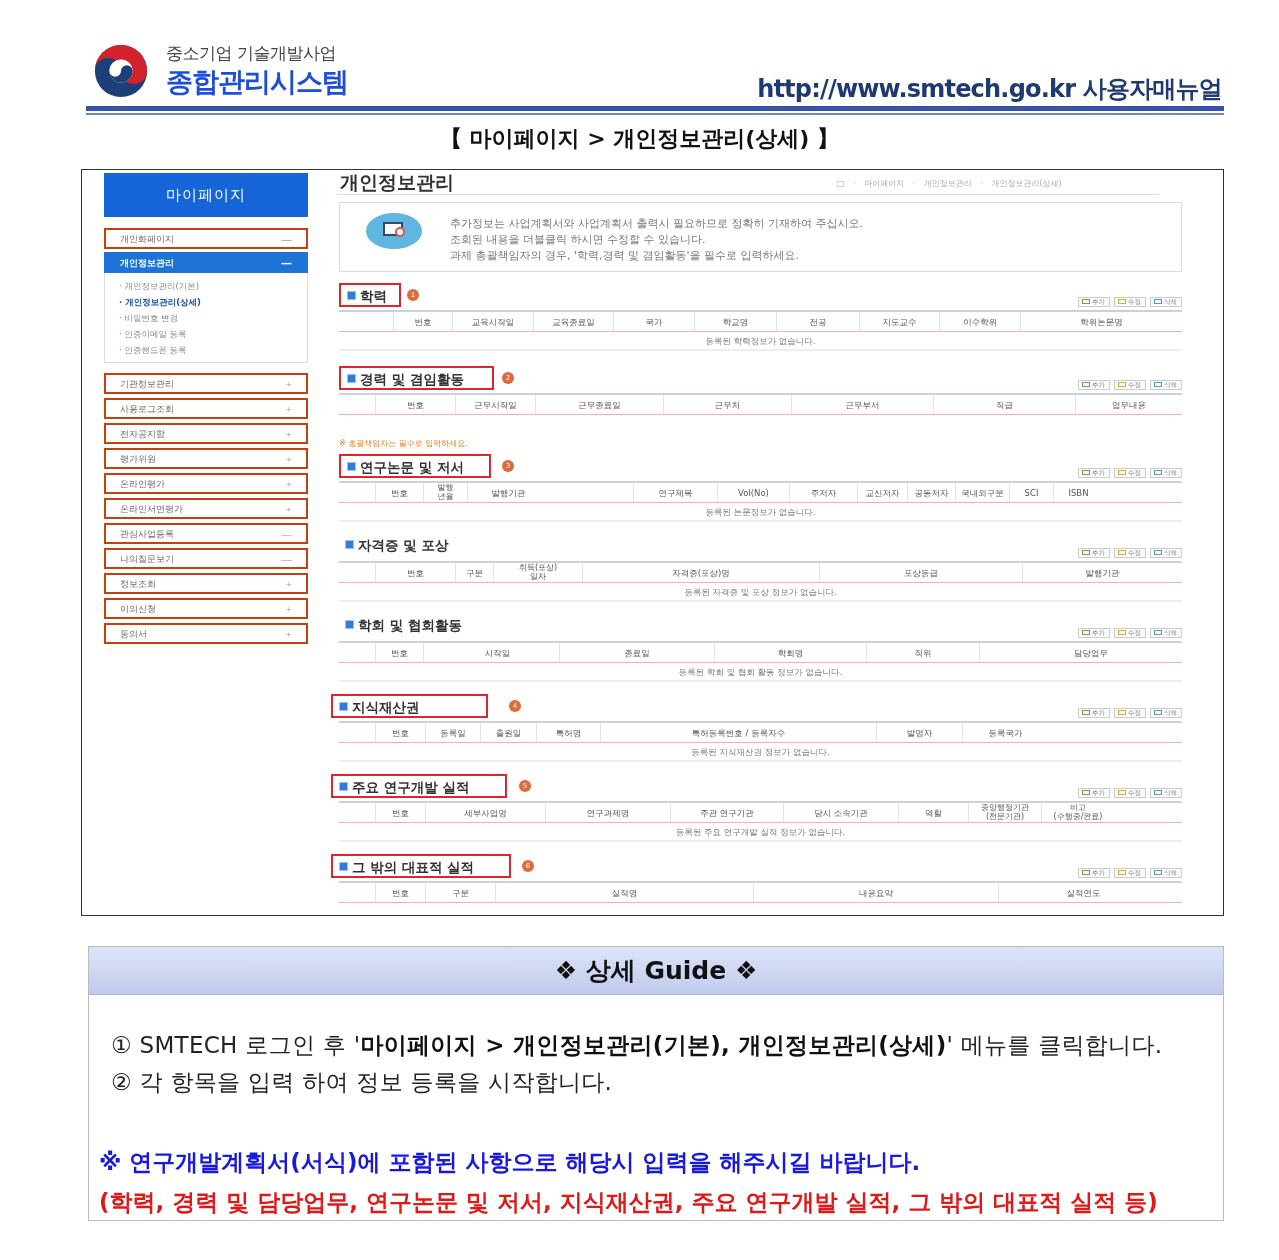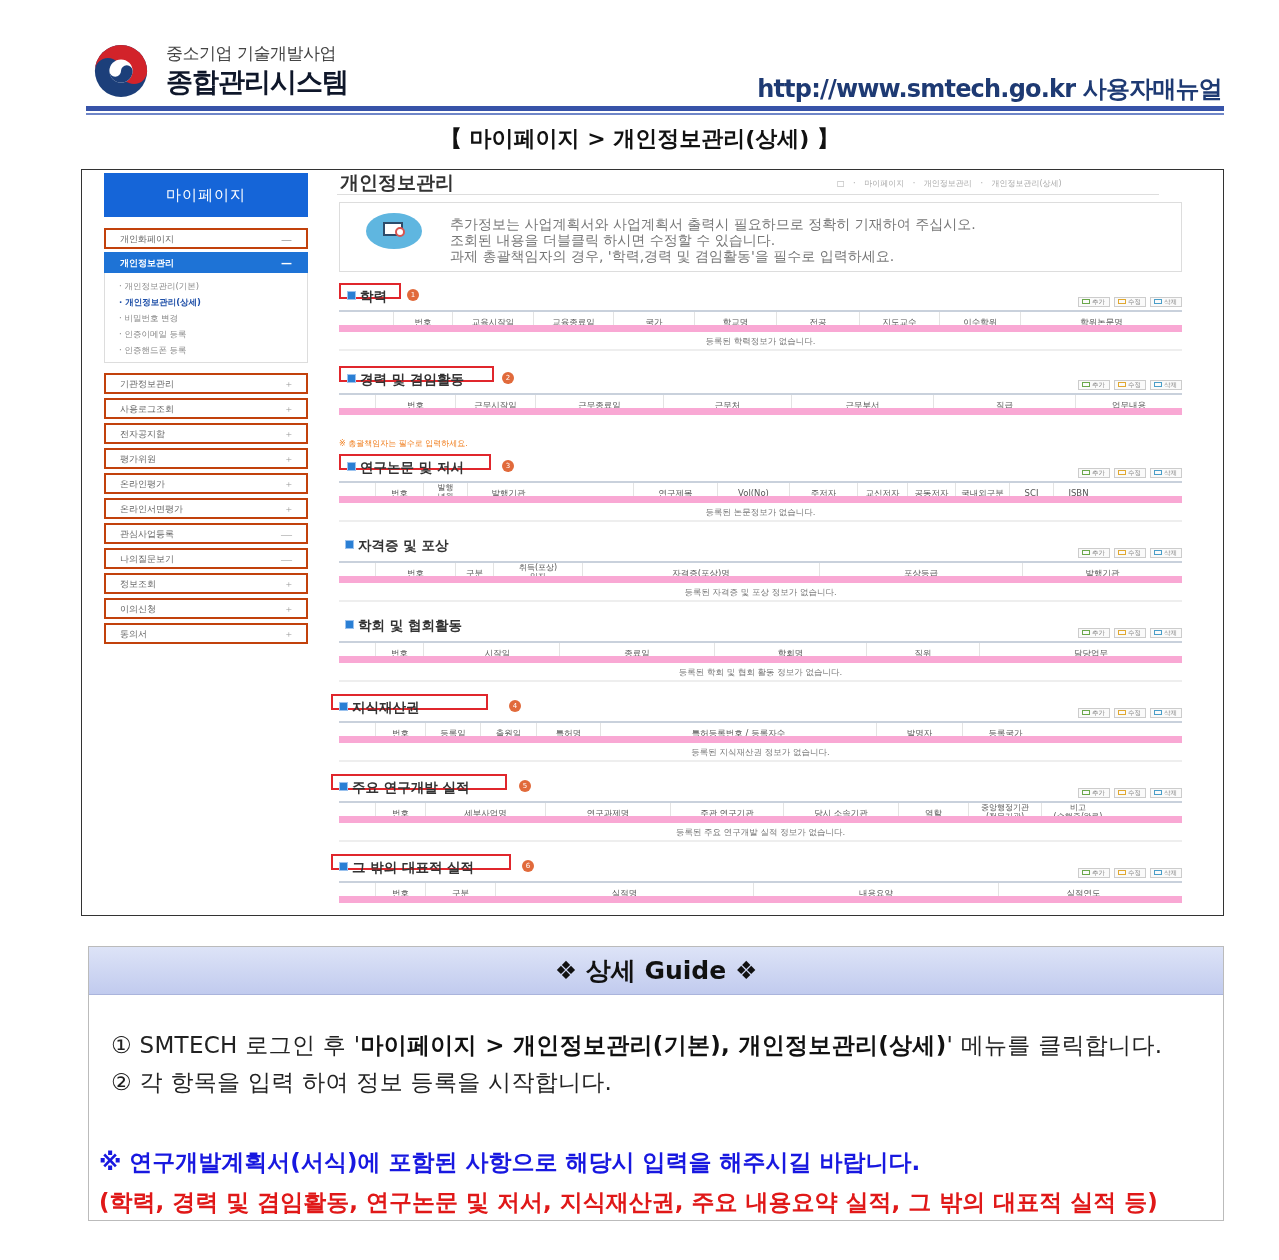"종합관리시스템" .logo-main { color: #0f172a -> #1d4ed8 }
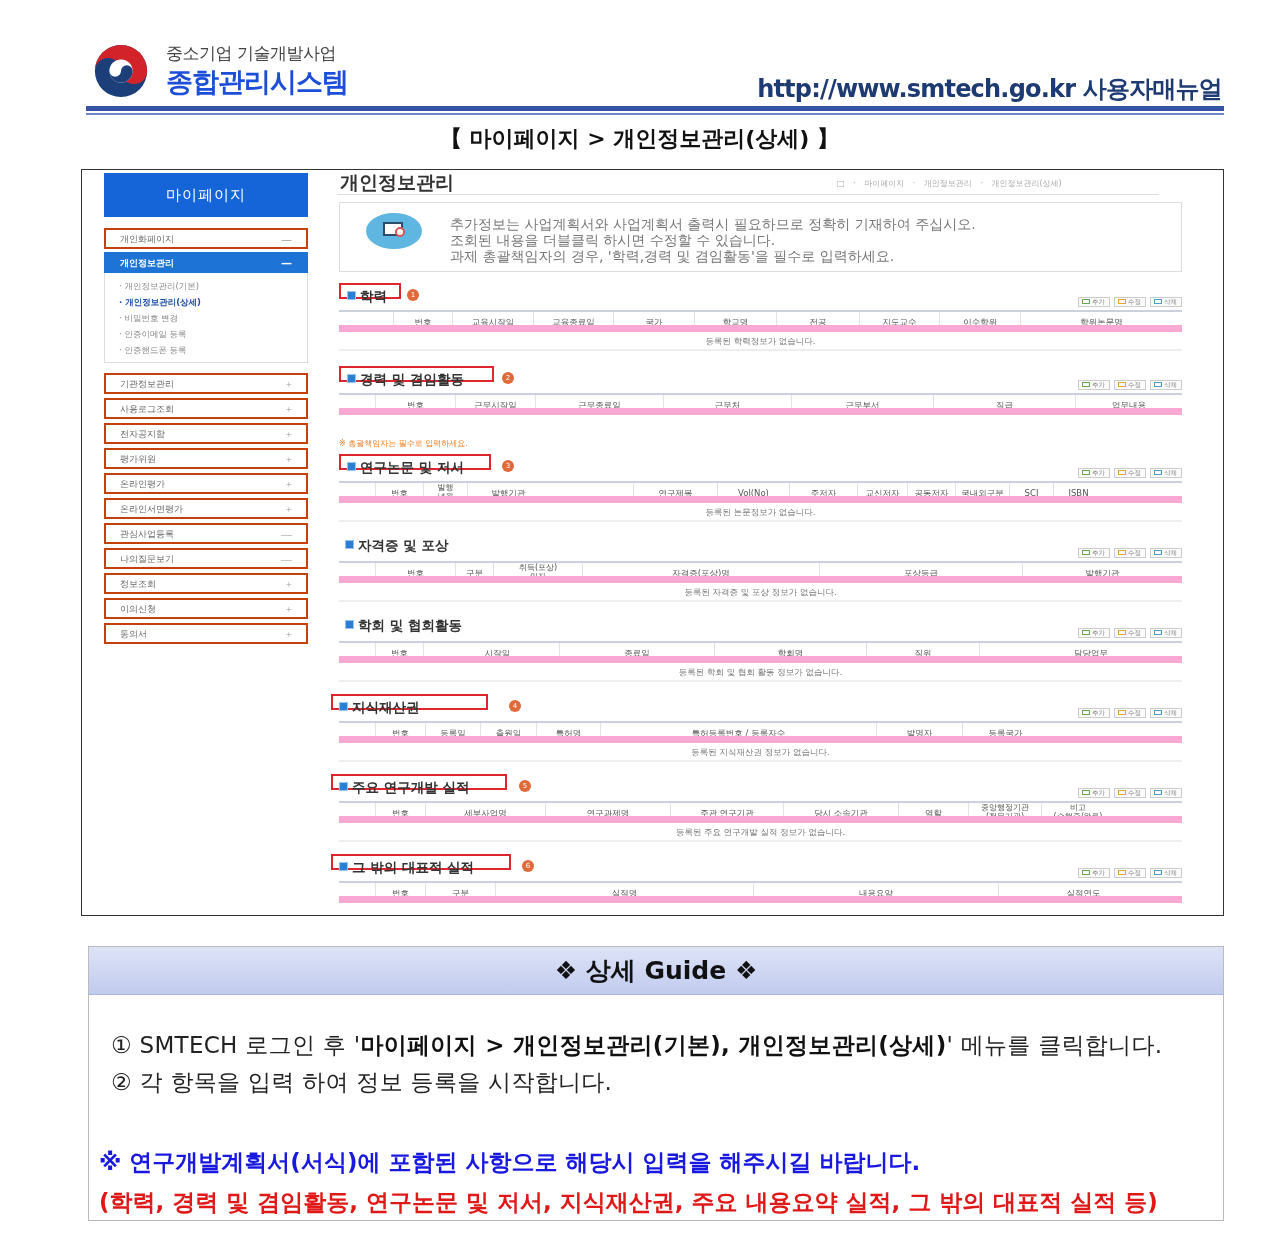"추가정보는 사업계획서와 사업계획서 출력시 필요하므로" .notice-text { font-size: 14px -> 11px }
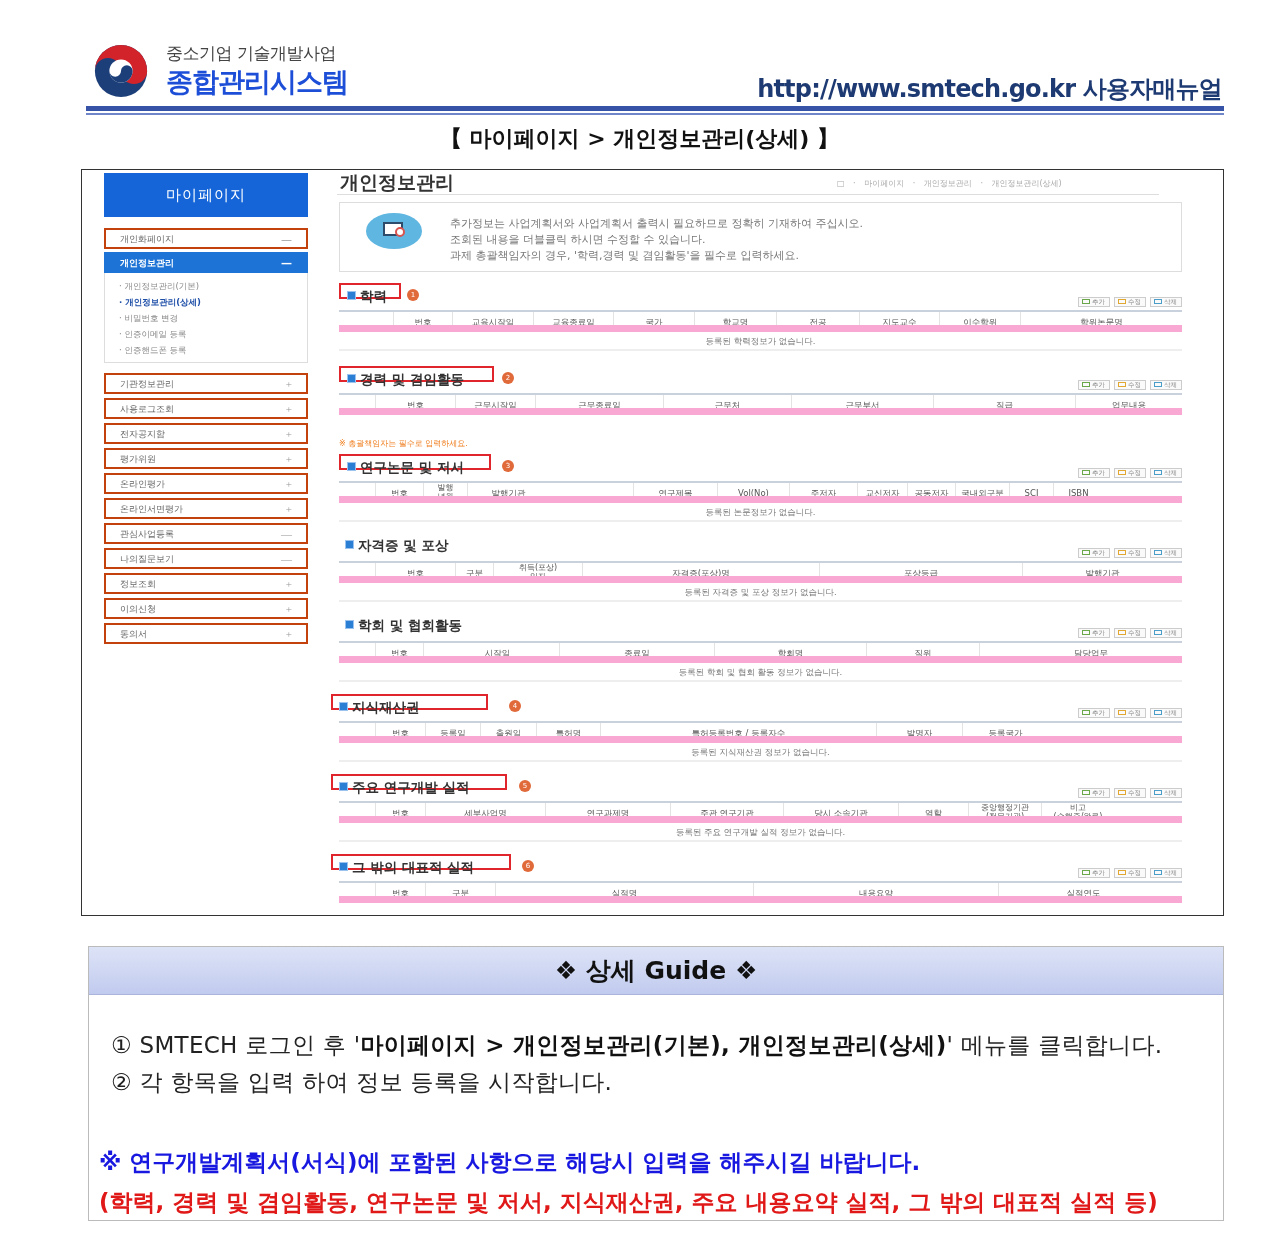"학력" .sec-head { height: 16px -> 24px }
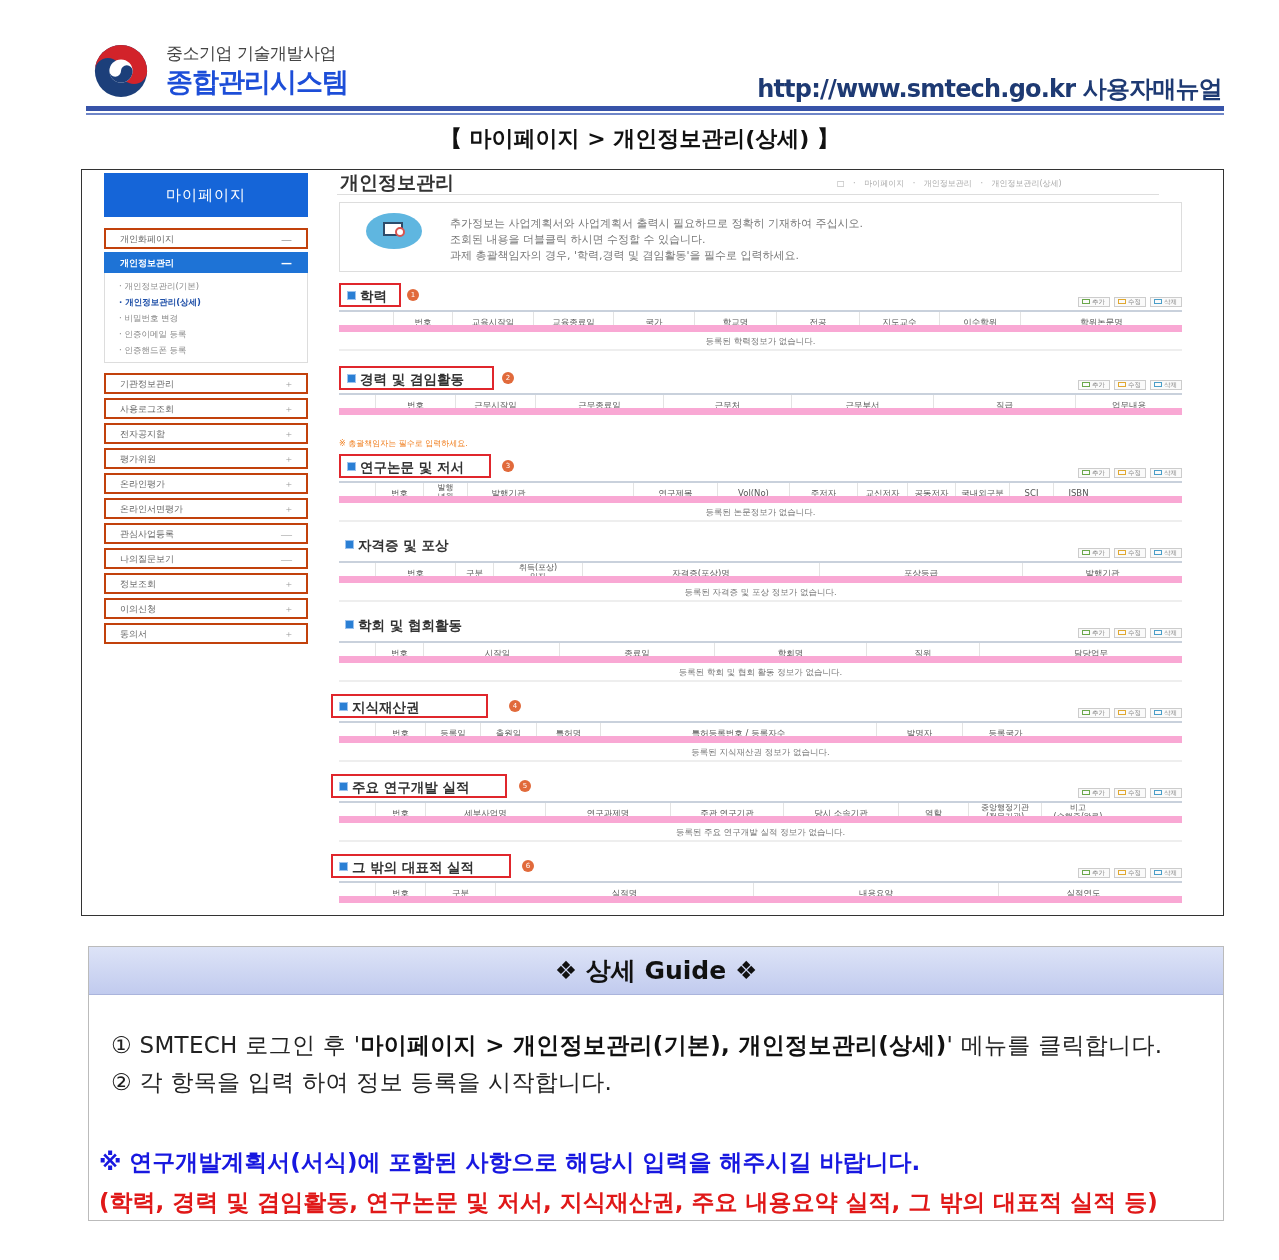"번호" .tbl .hrow { border-bottom: 7px solid #f9a8d4 -> 1px solid #f9a8d4 }
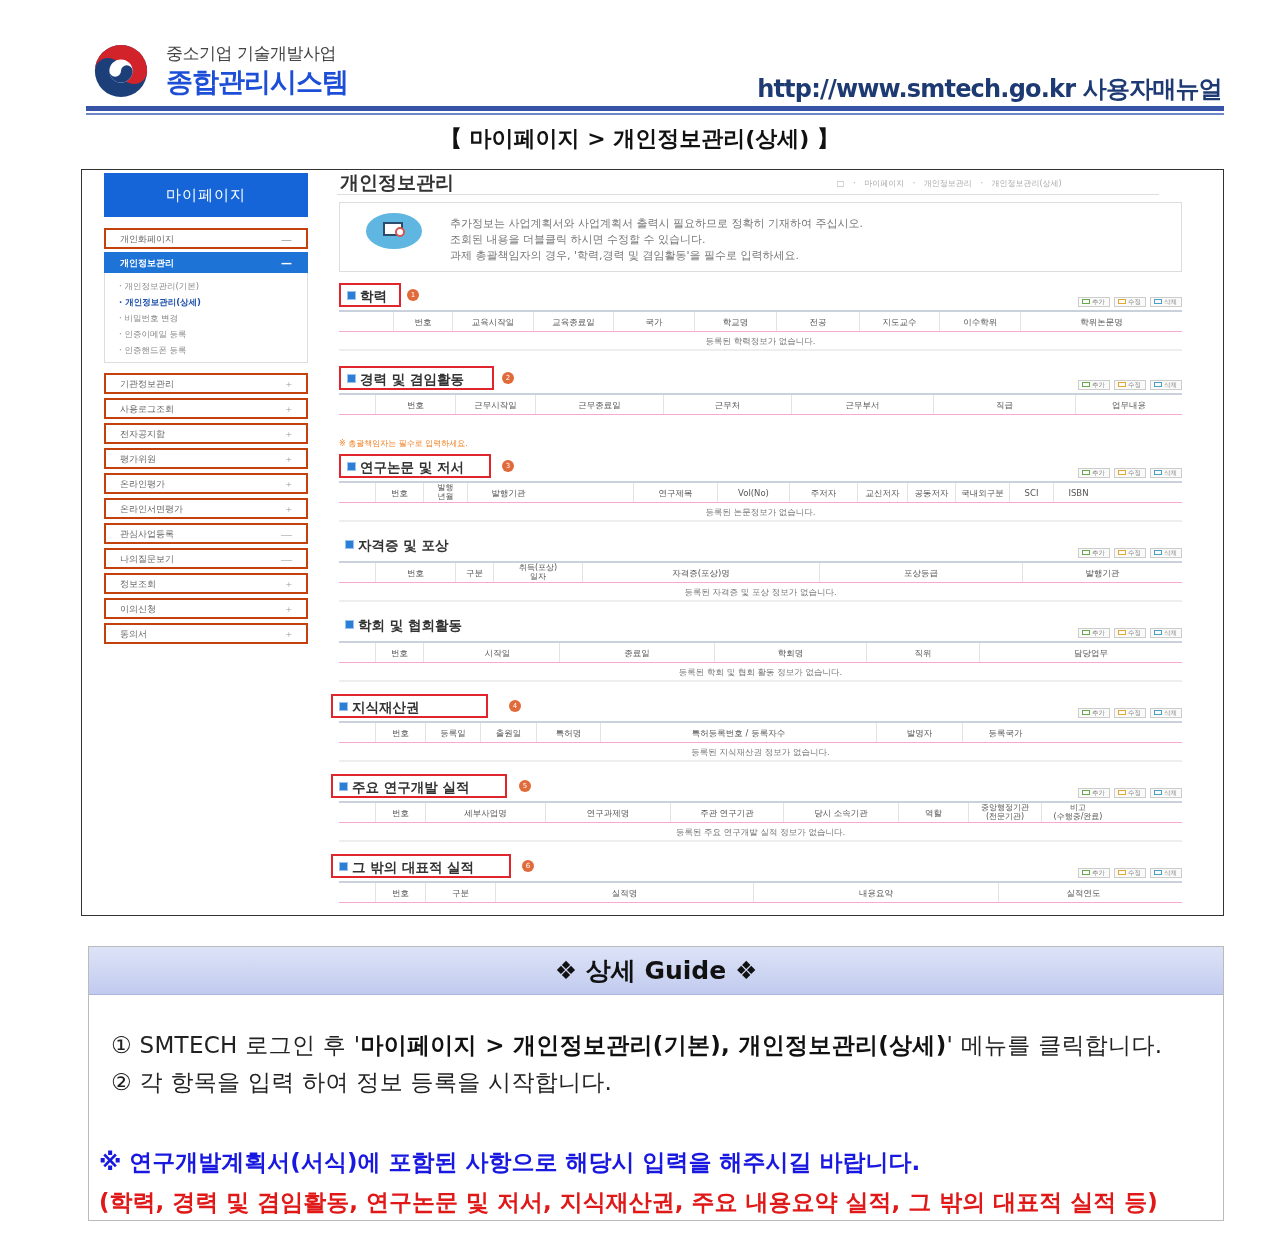"(학력, 경력 및 겸임활동, 연구논문" div.guide-note2 { text: 겸임활동, 연구논문 및 저서, 지식재산권, 주요 내용요약 -> 담당업무, 연구논문 및 저서, 지식재산권, 주요 연구개발 }
